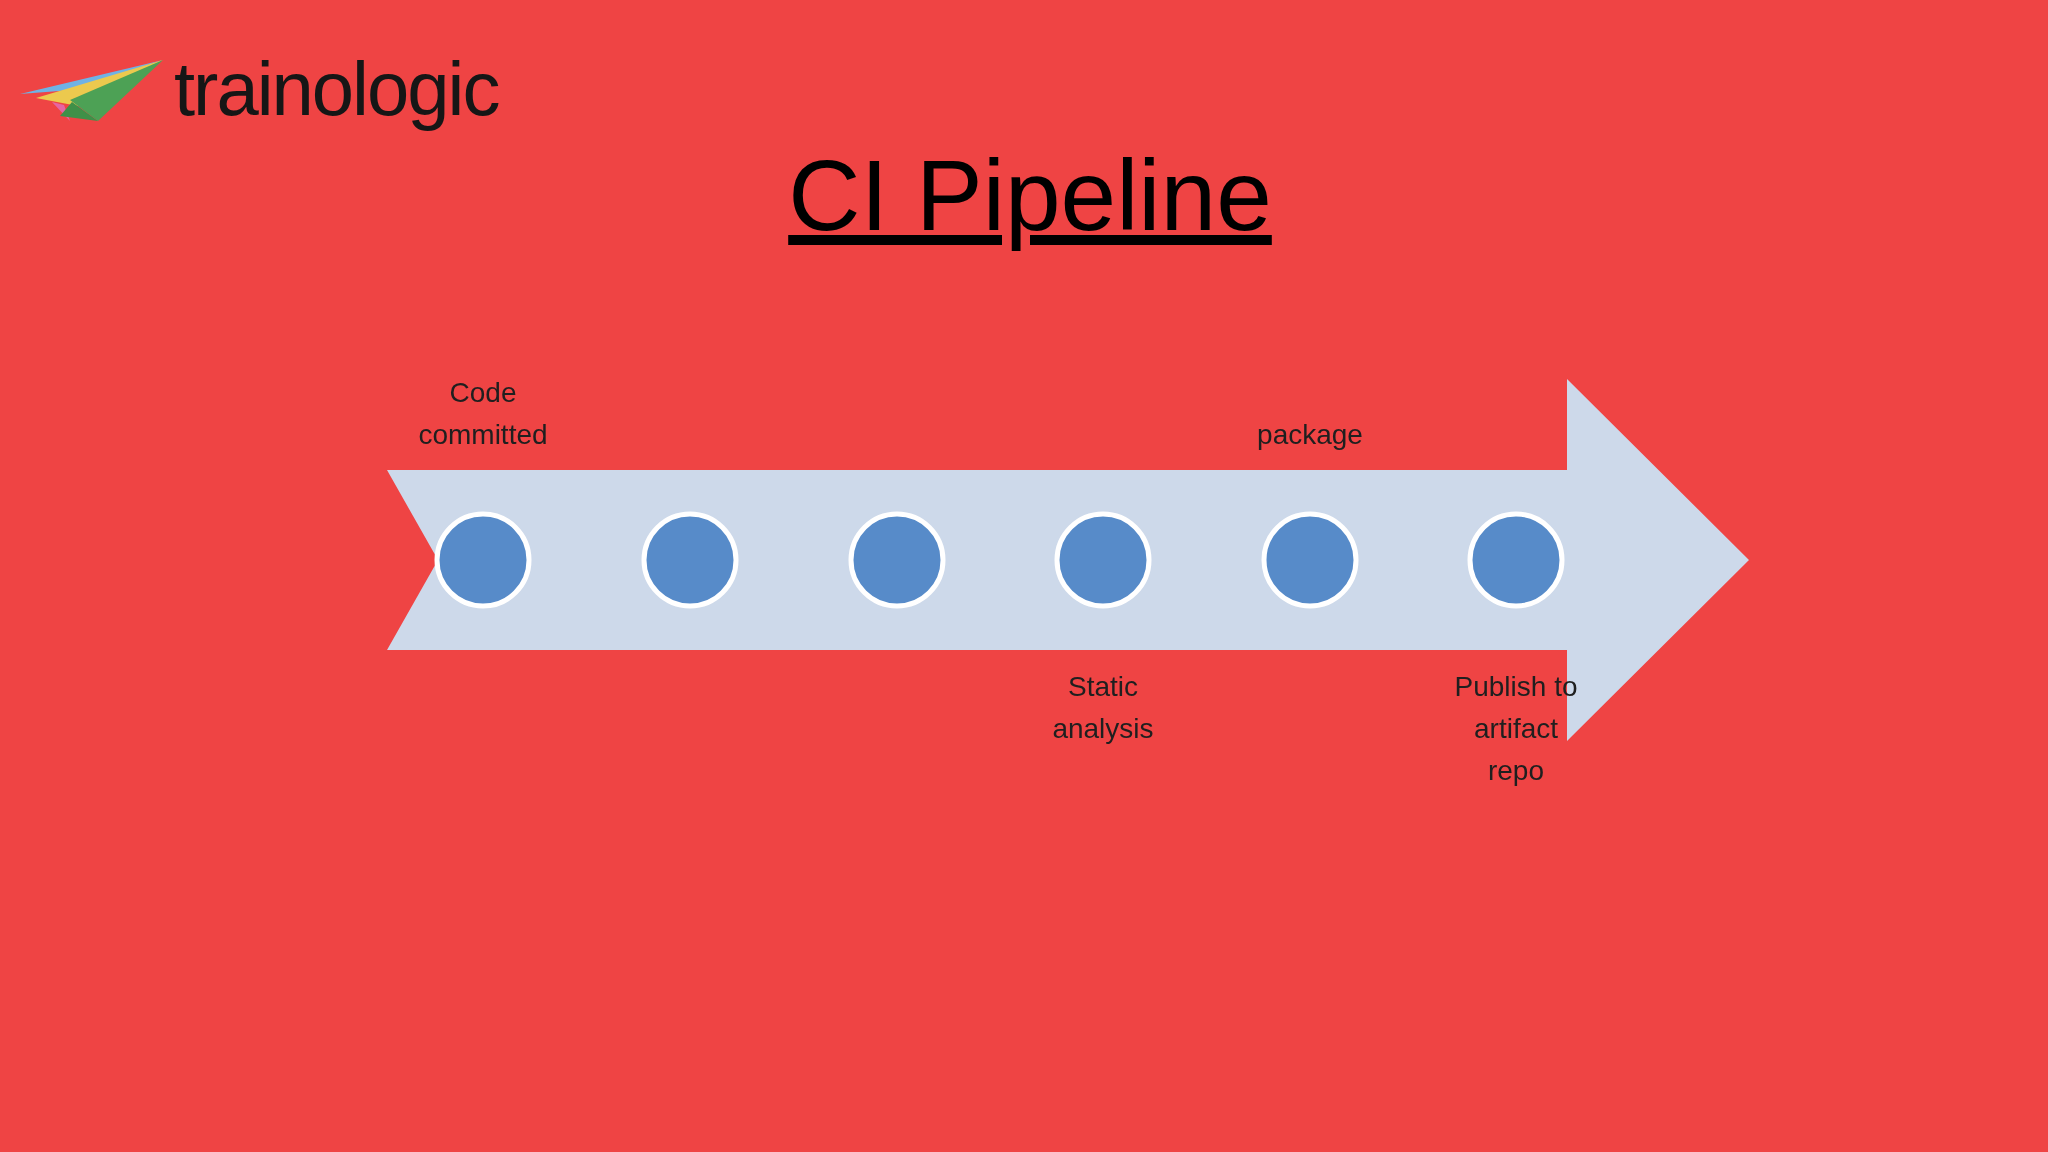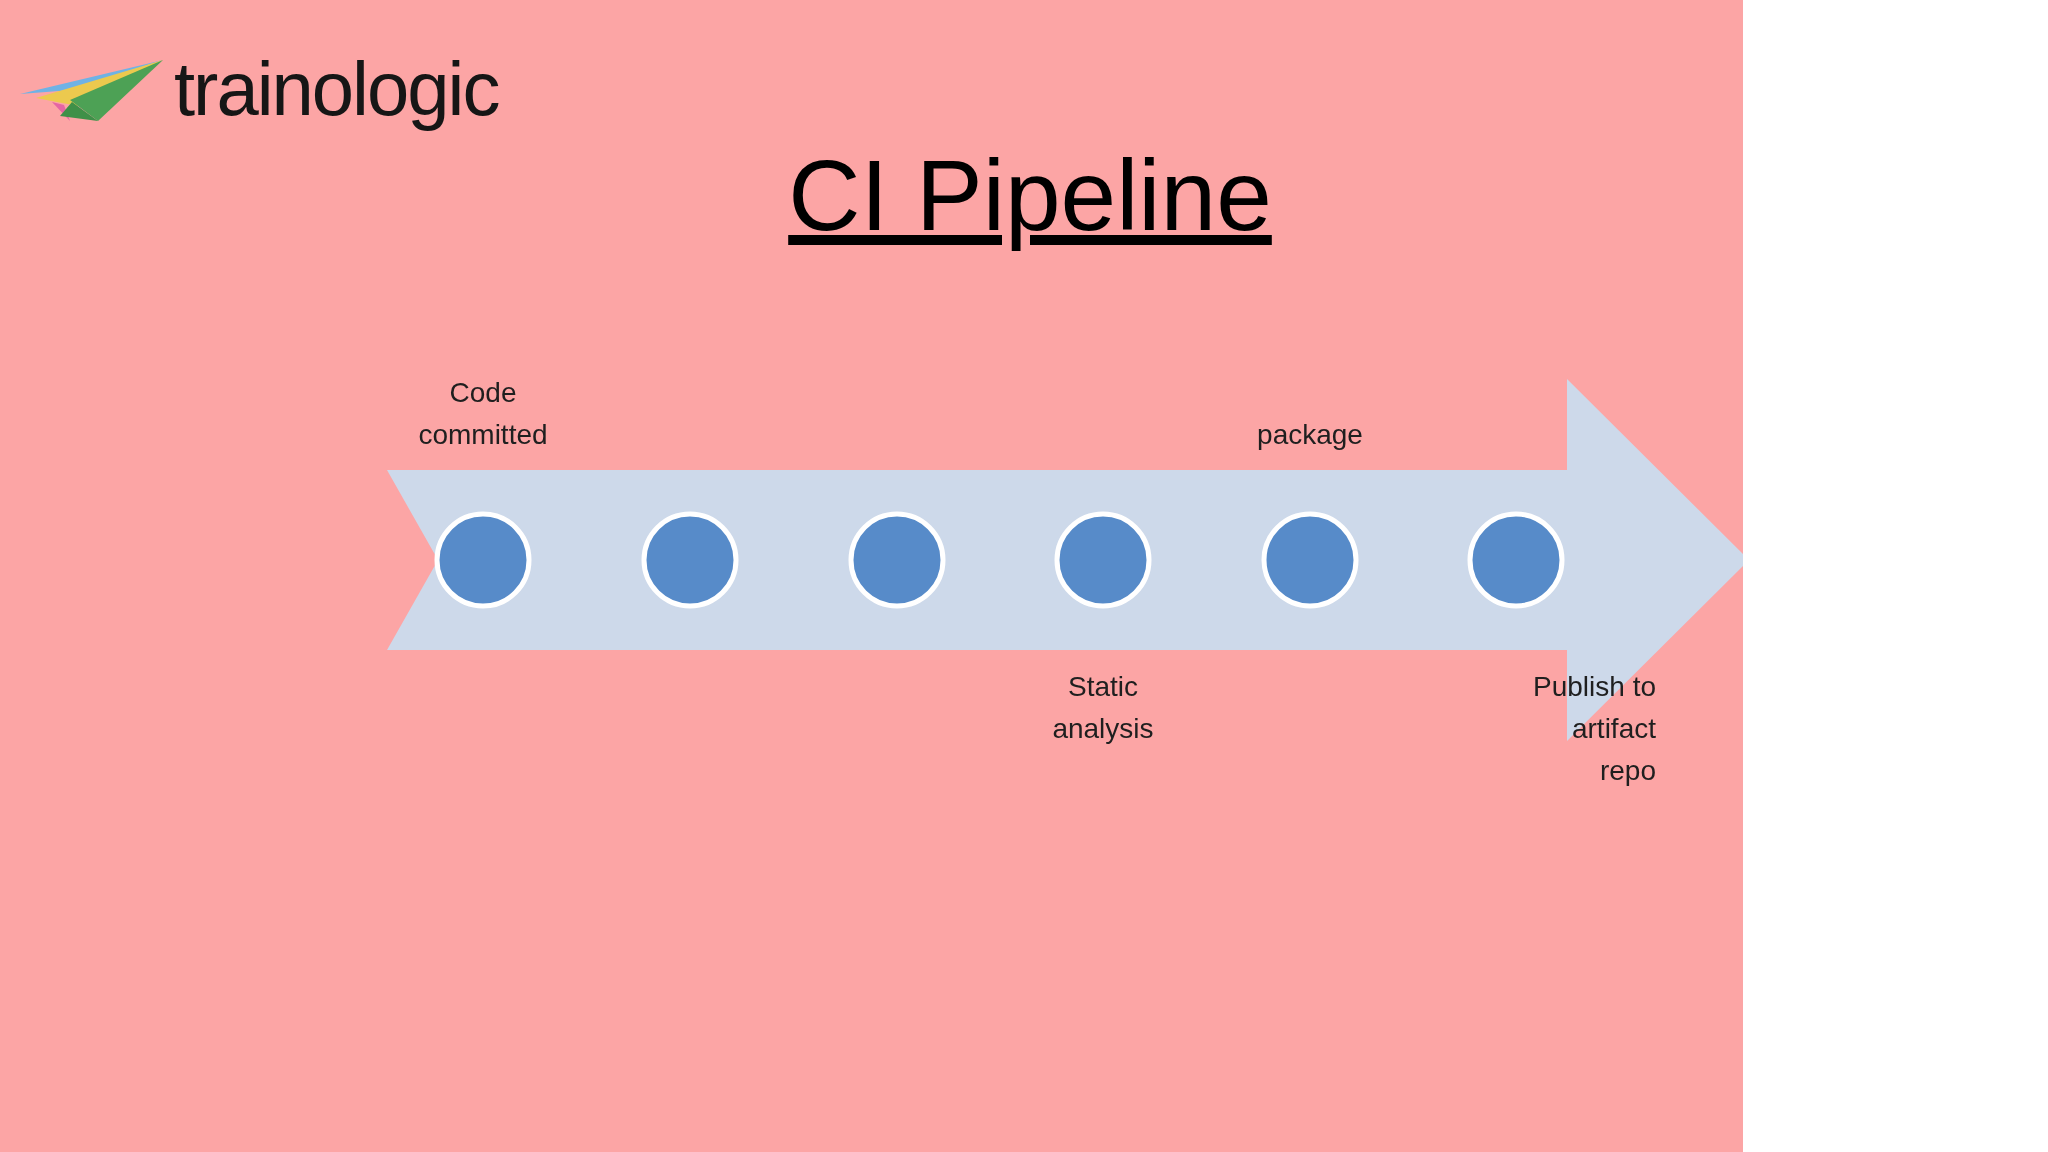"trainologic" .slide { background: #fca5a5 -> #ef4444; width: 1743px -> 2048px }
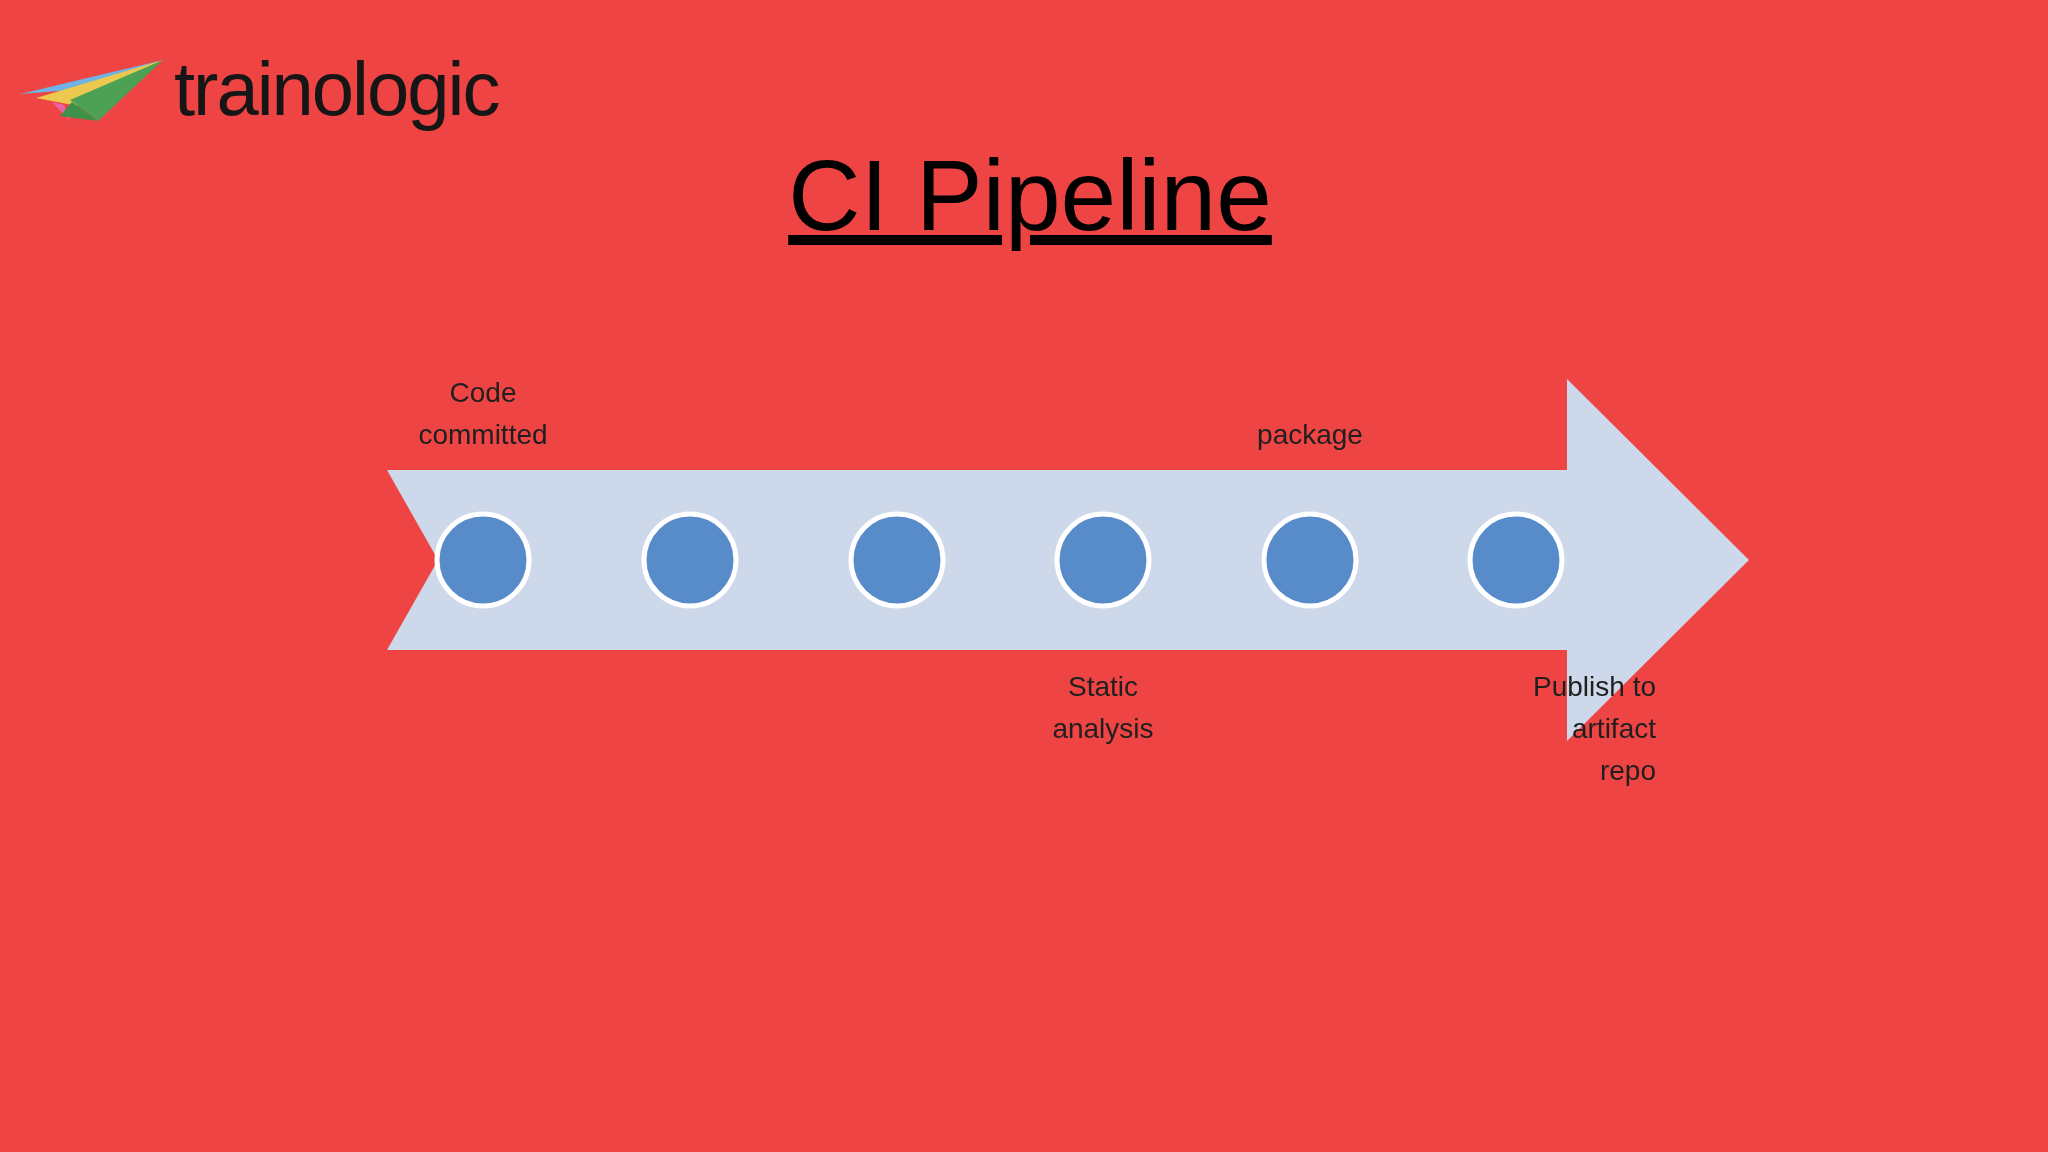"Publish to" .lbl-6 { text-align: right -> none }
